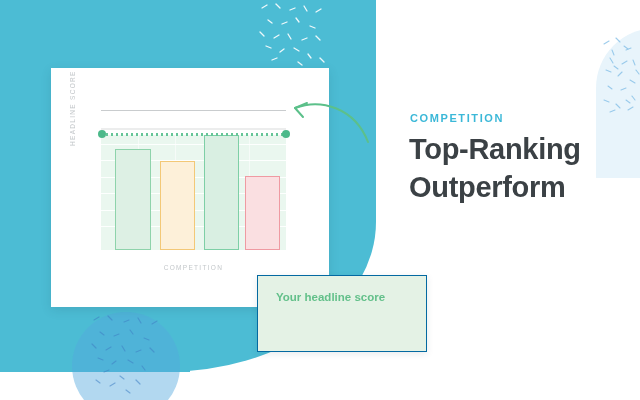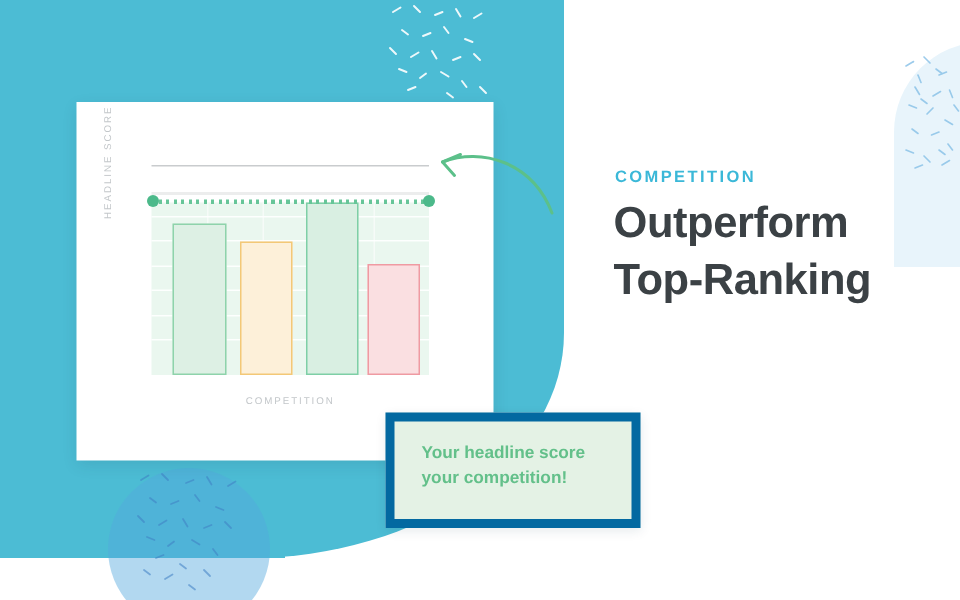"Outperform" div { order: before "Top-Ranking" -> after "Top-Ranking" }
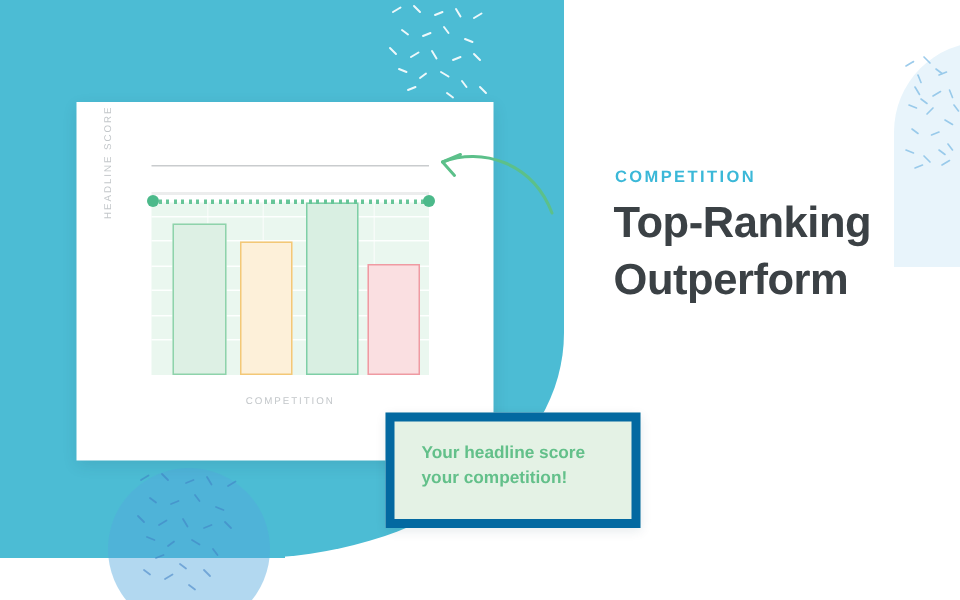"Your headline score" .callout { border: 6px solid #0369a1 -> 1px solid #0369a1 }
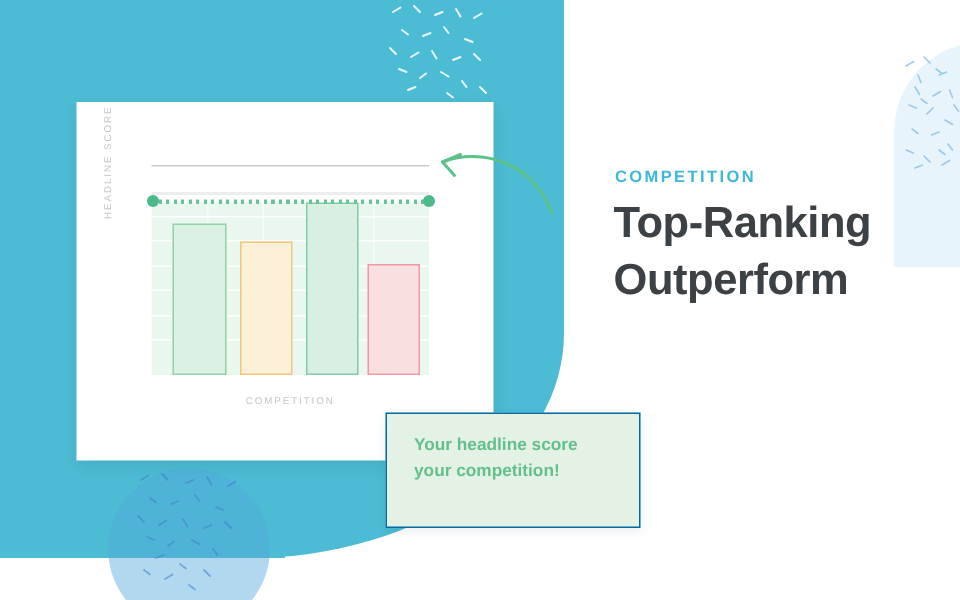"your competition!" div { html: <div>your competition!</div> -> none }
